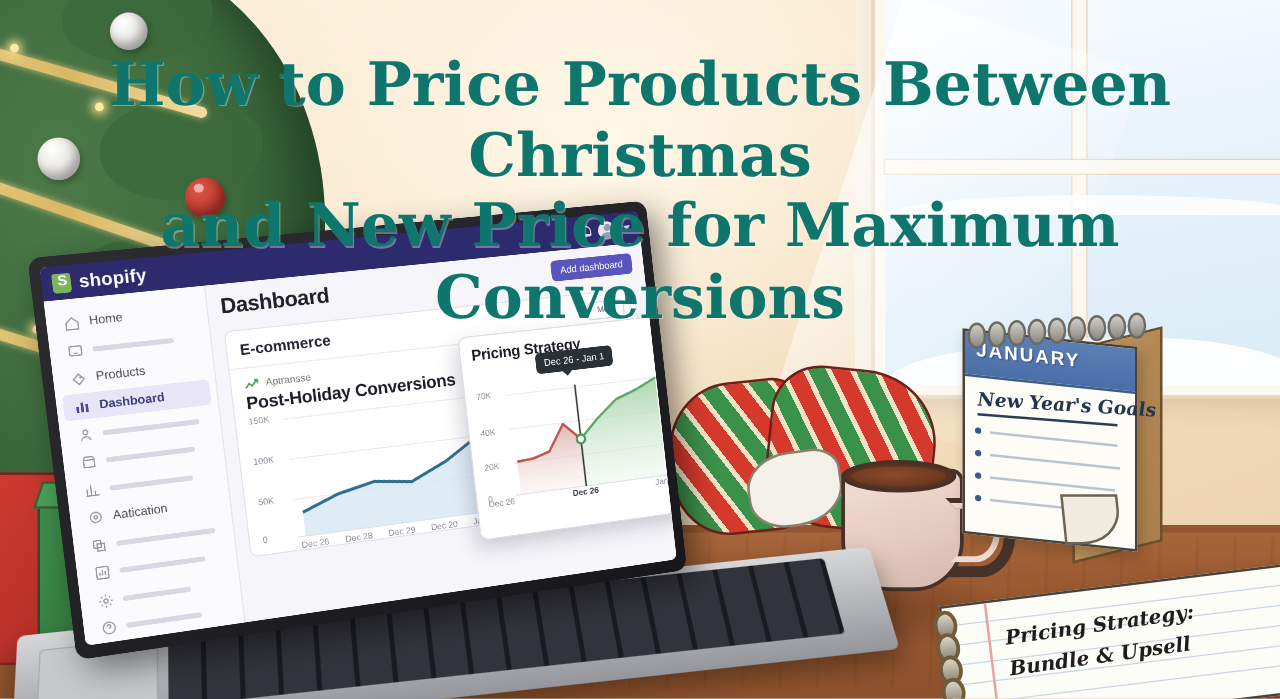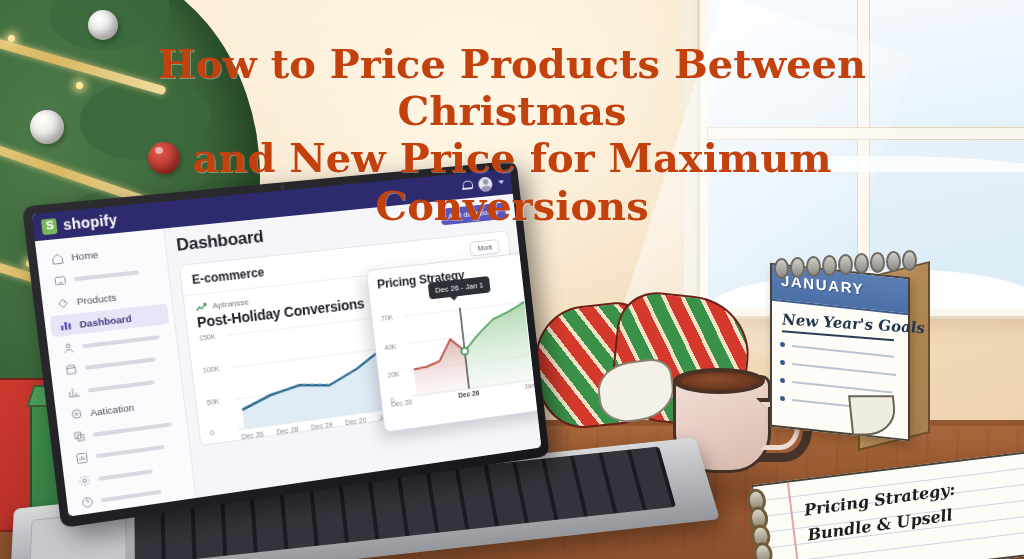"How to Price Products Between" .maintitle { color: #c2410c -> #0f766e; font-size: 40px -> 48px }
